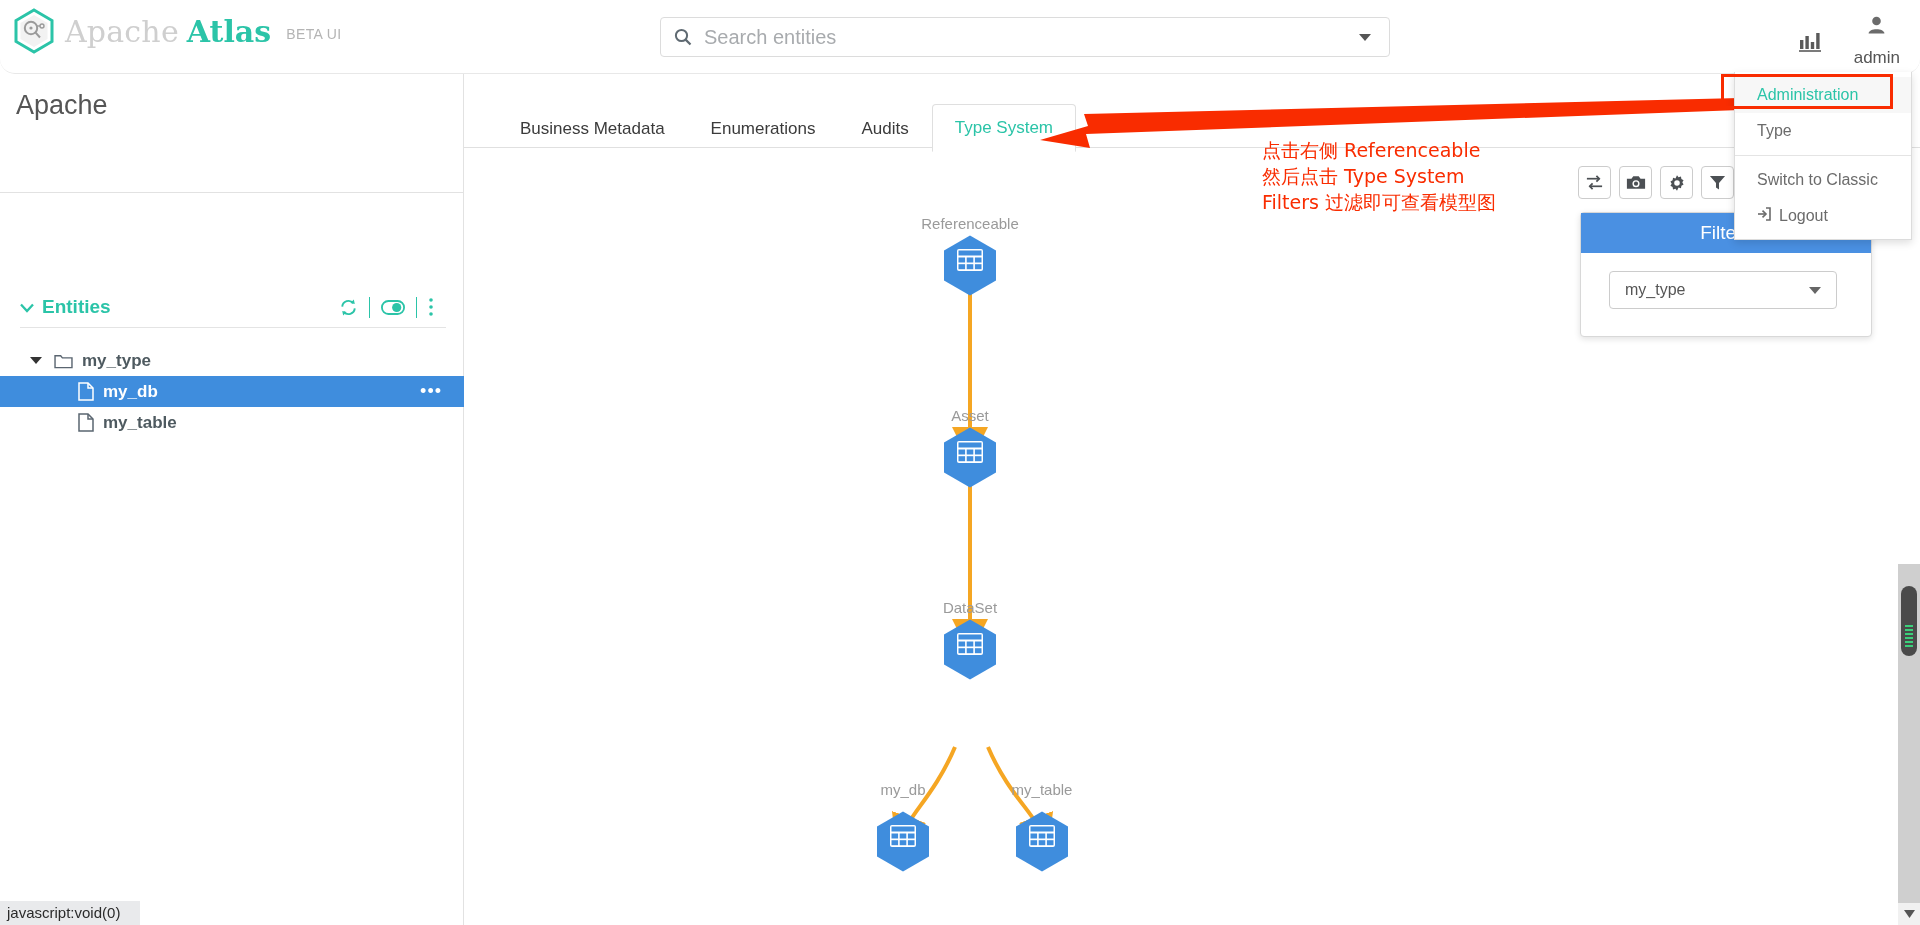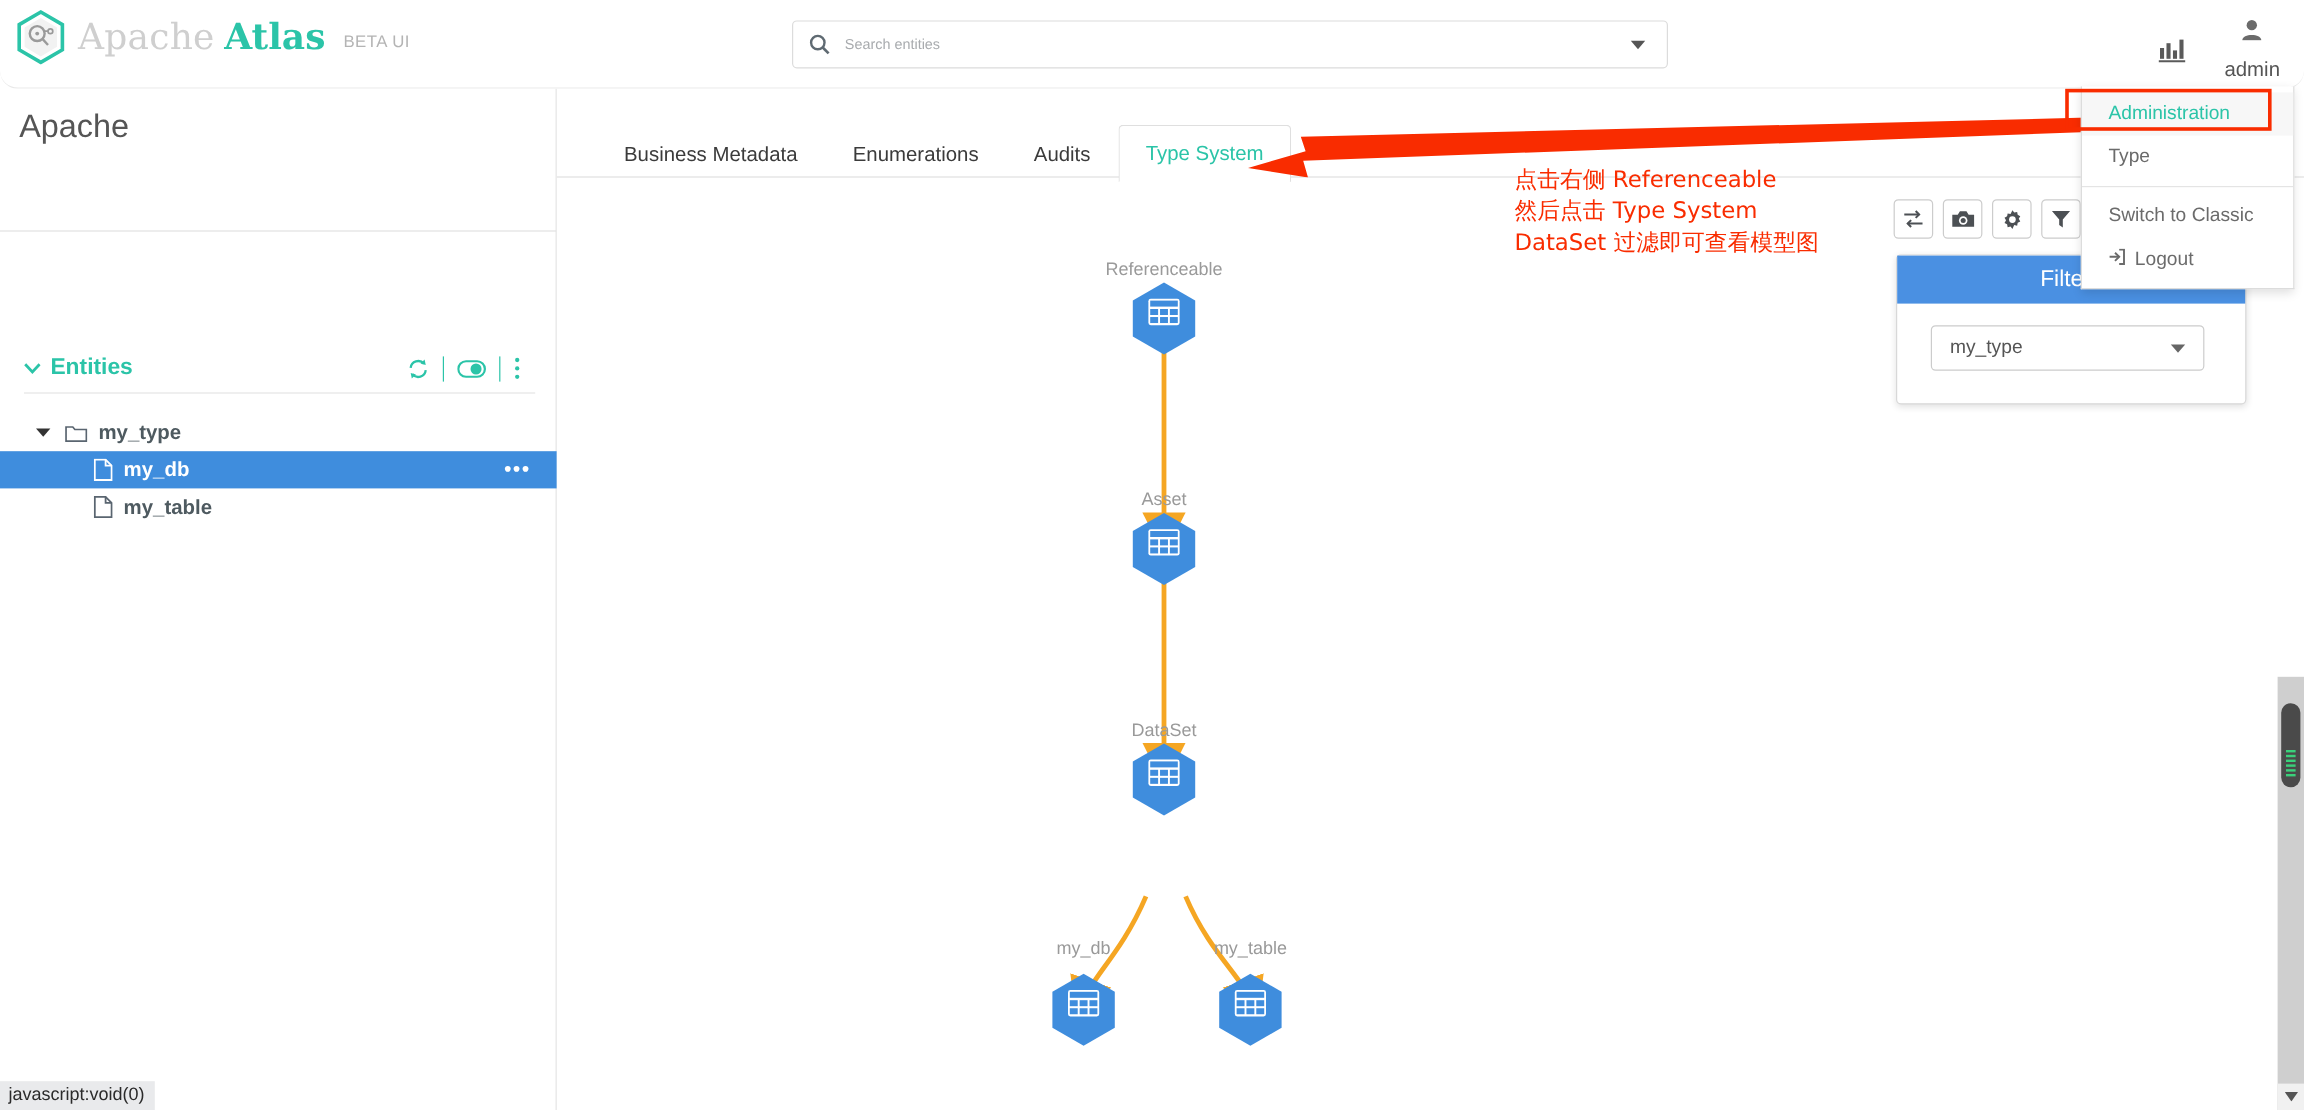"Search entities" #search-input { font-size: 12px -> 20px }
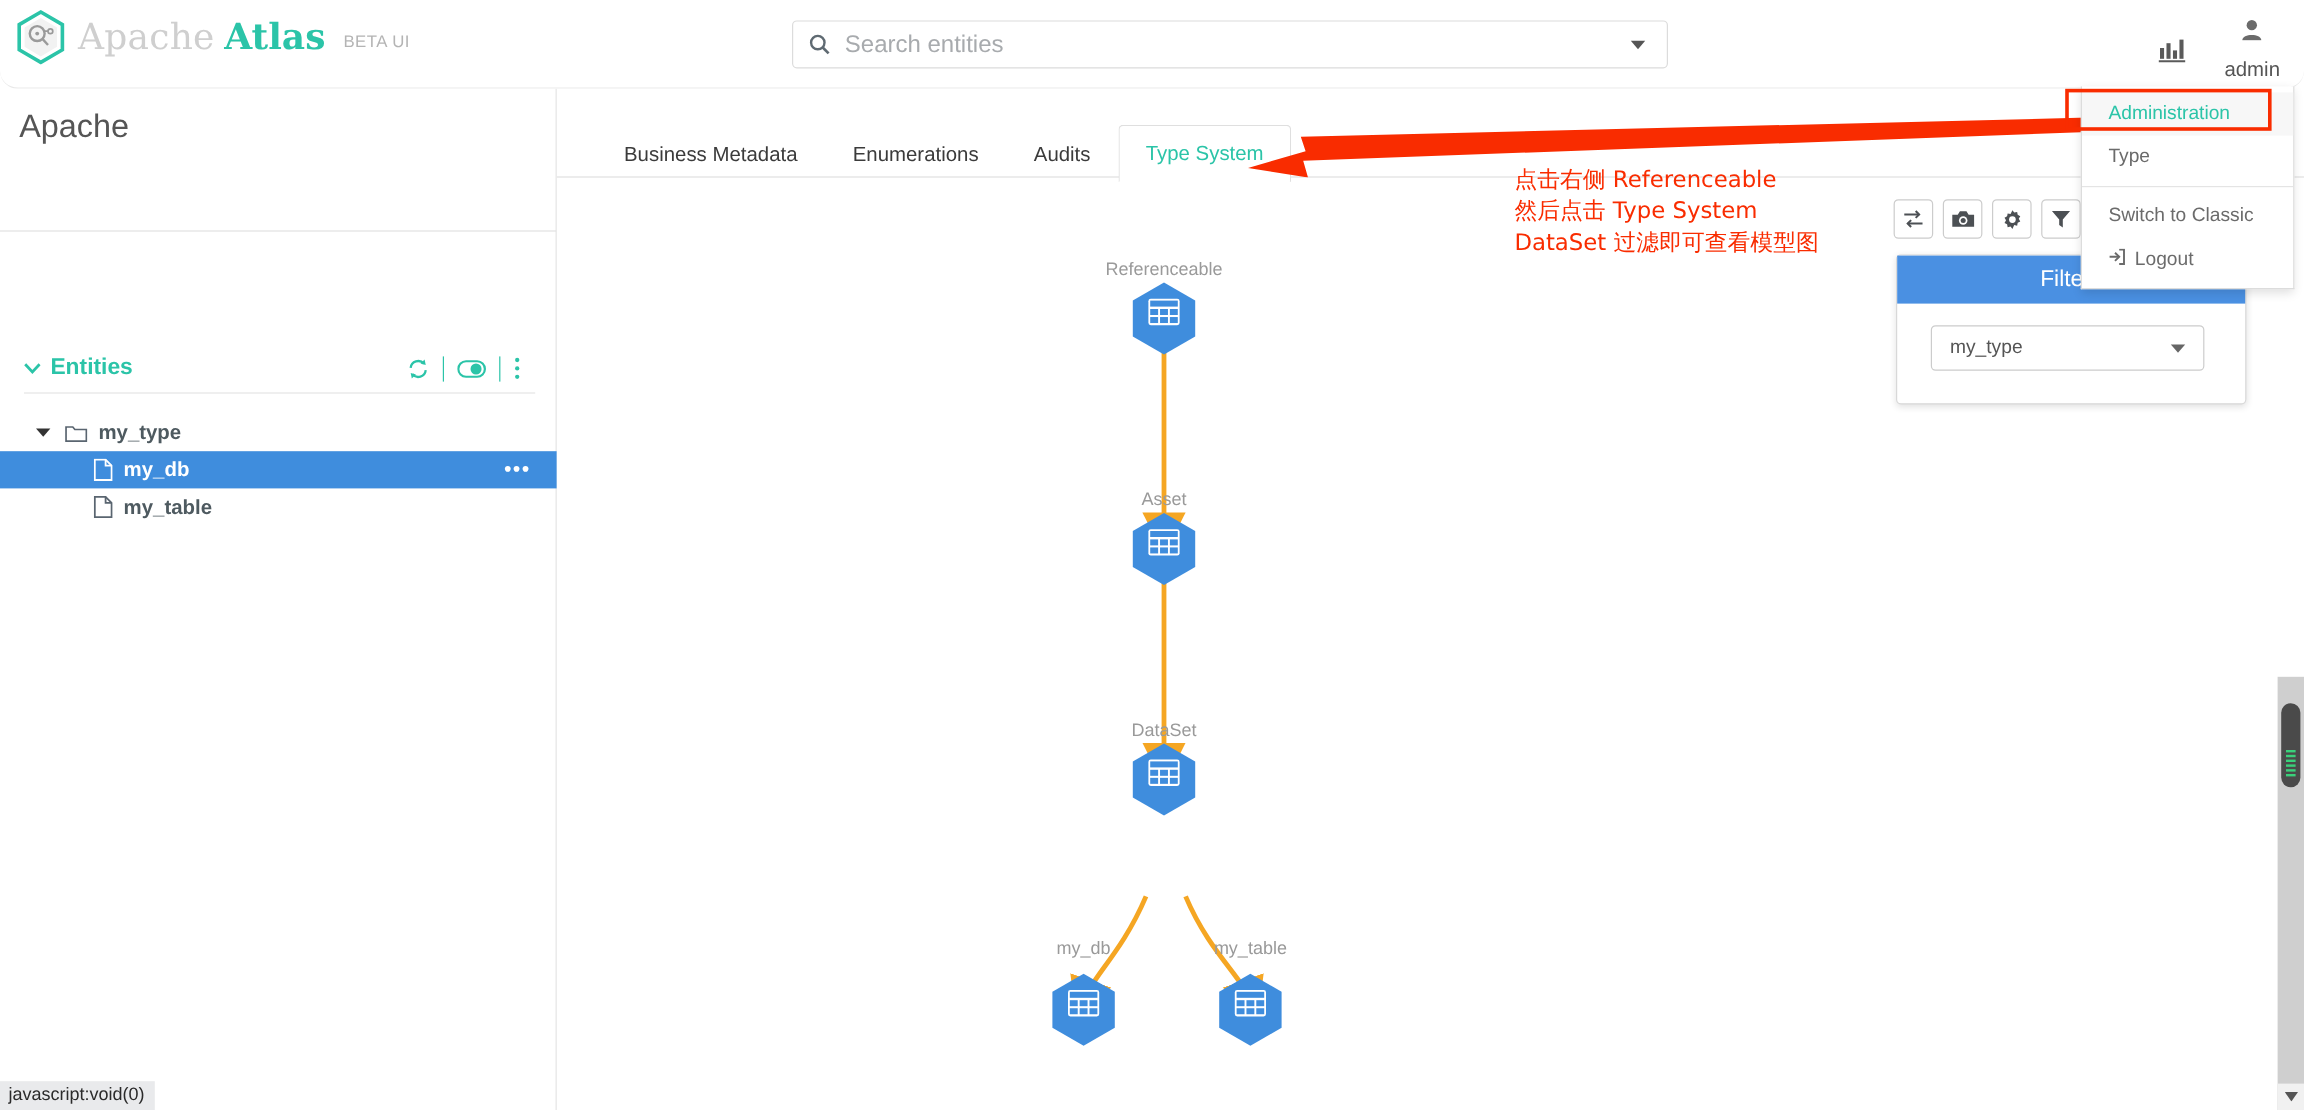"DataSet 过滤即可查看模型图" div { text: DataSet -> Filters }
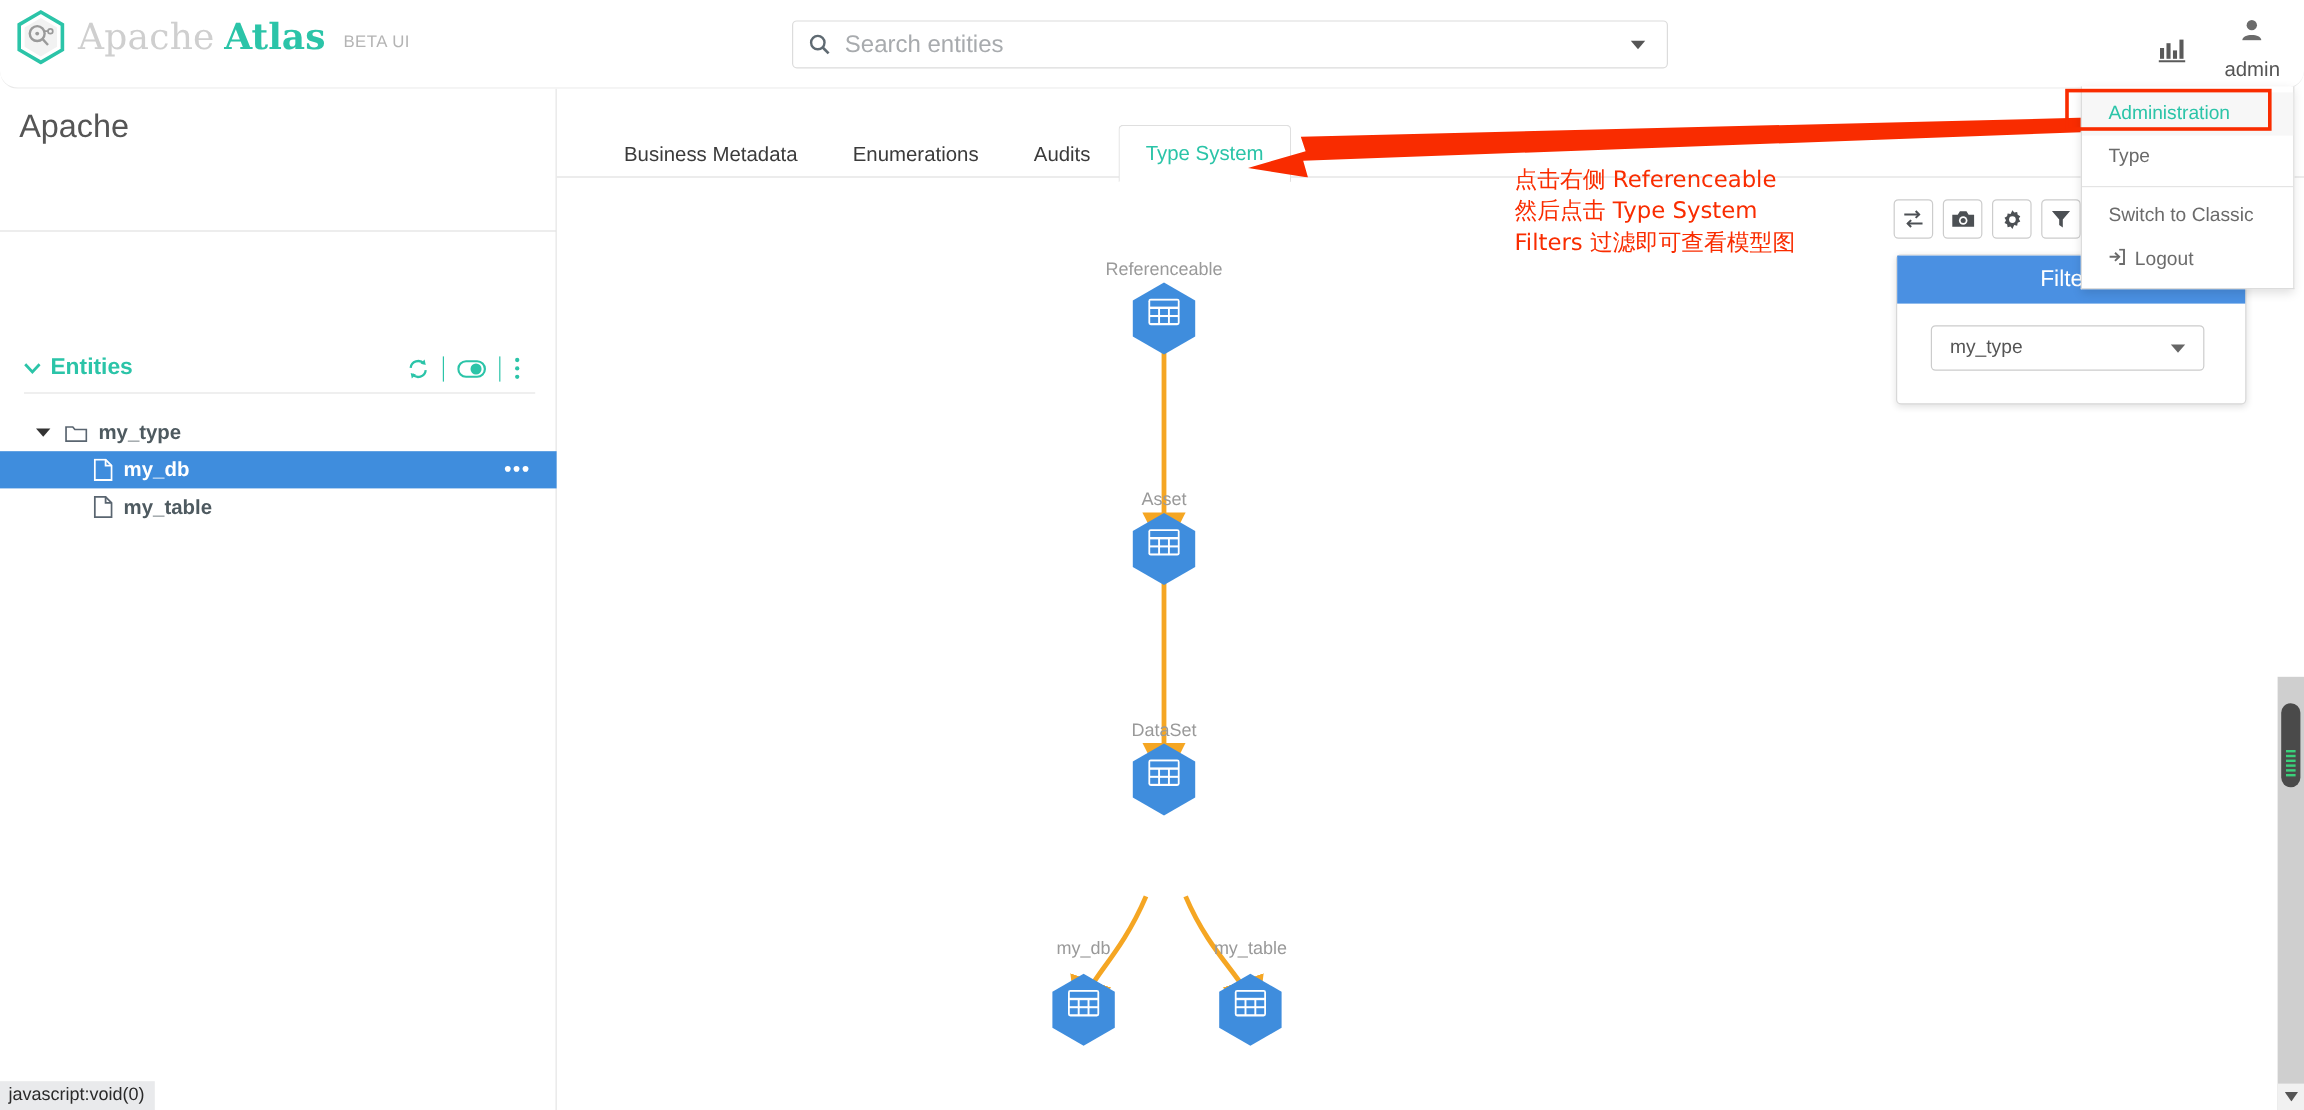"javascript:void(0)" #statusbar { padding: 3px 9px 4px 7px -> 3px 20px 4px 7px }
